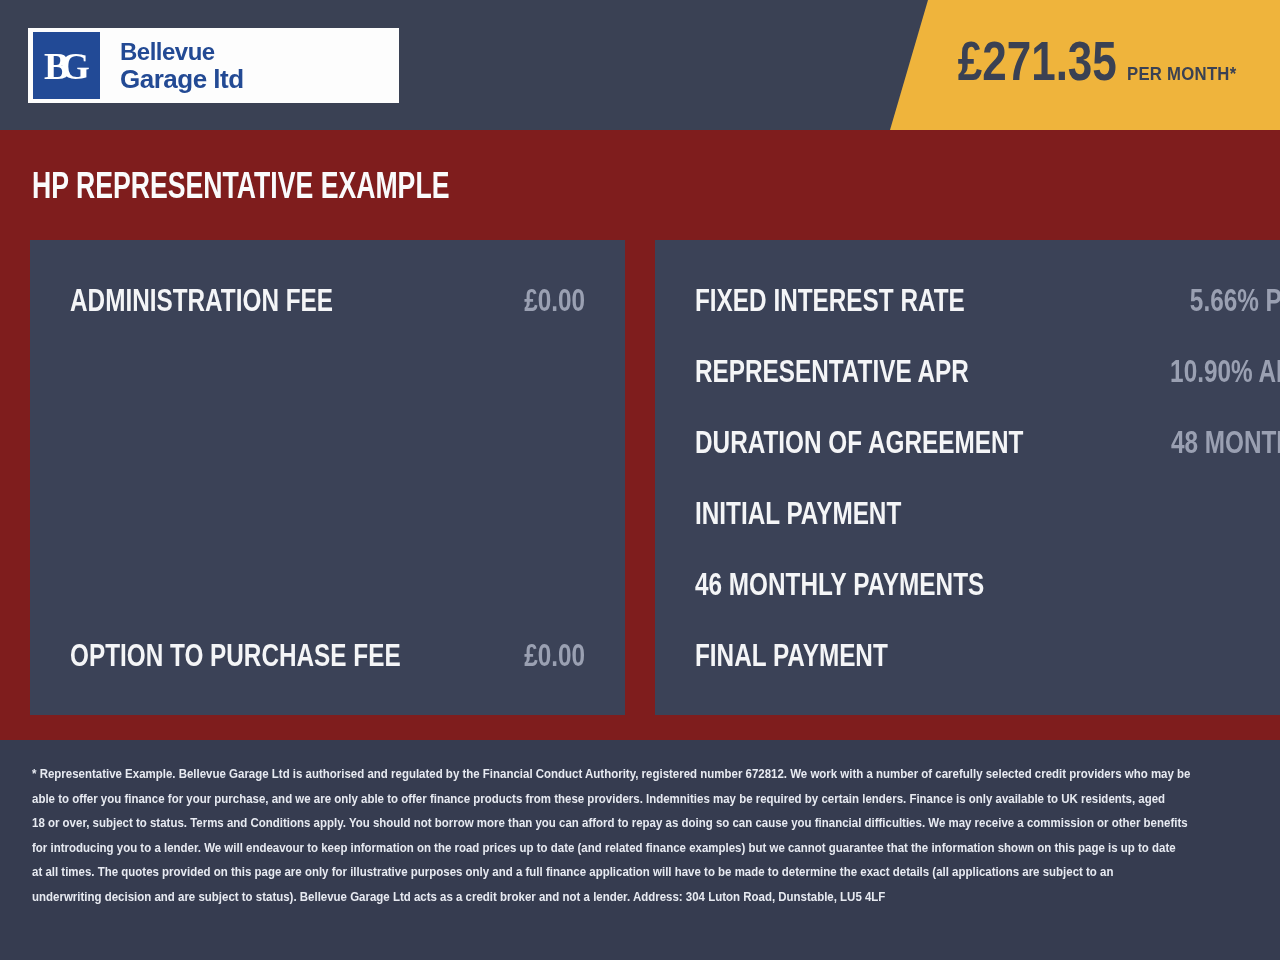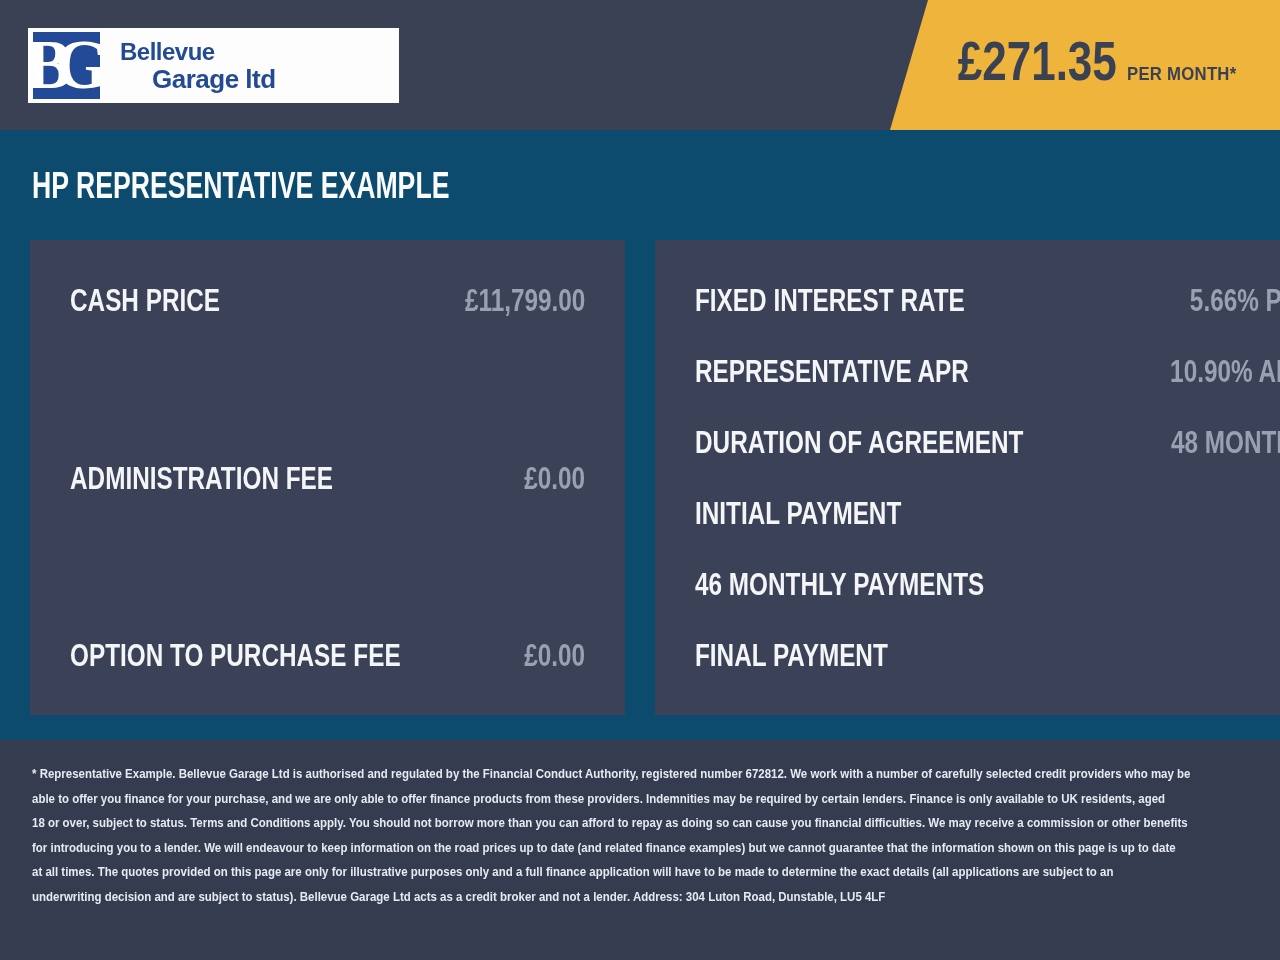"BG" .monogram { font-size: 69px -> 38px }
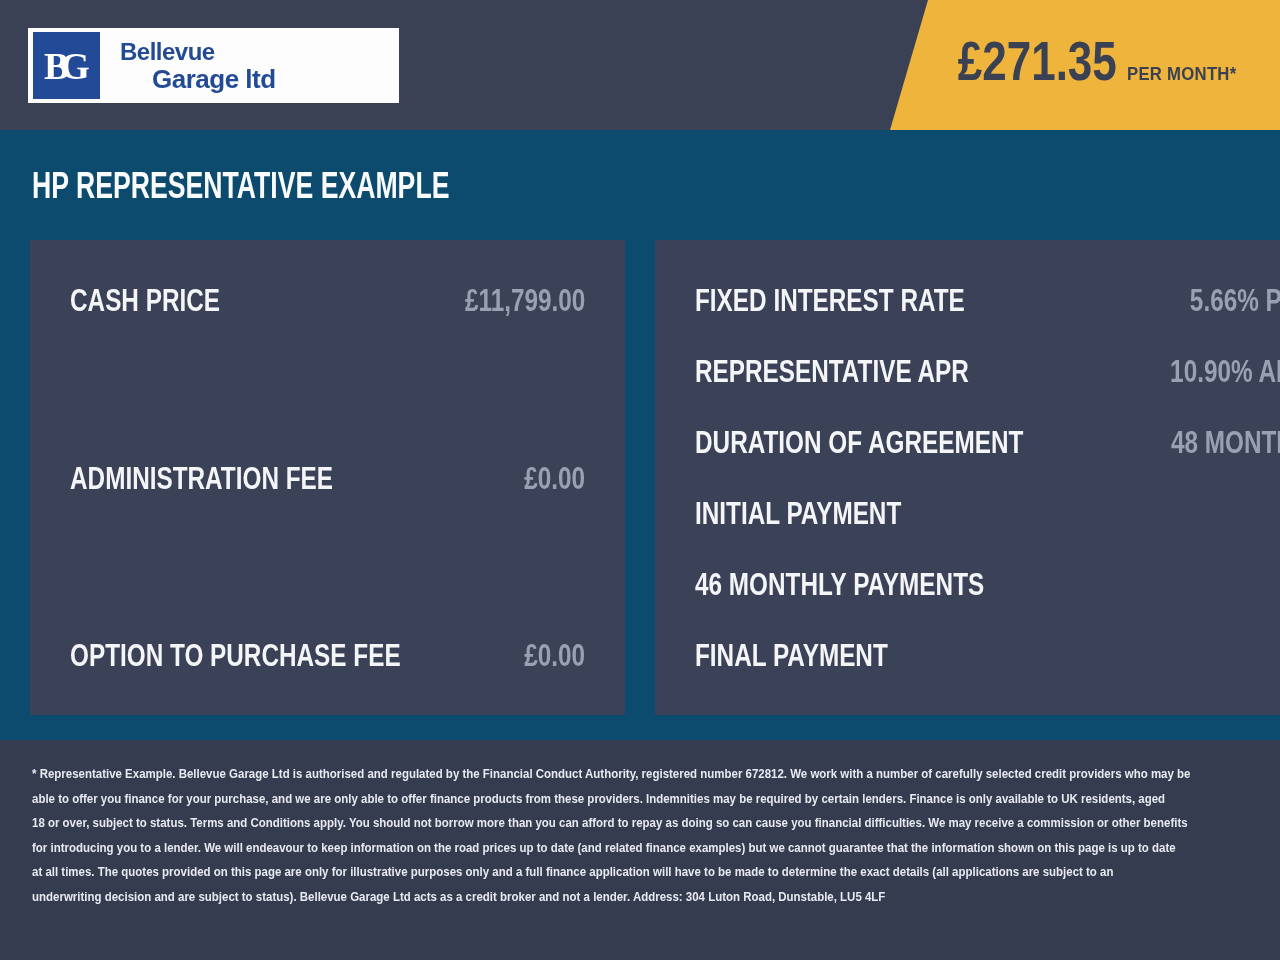"Garage ltd" .logo-line2 { margin-left: 32px -> none }
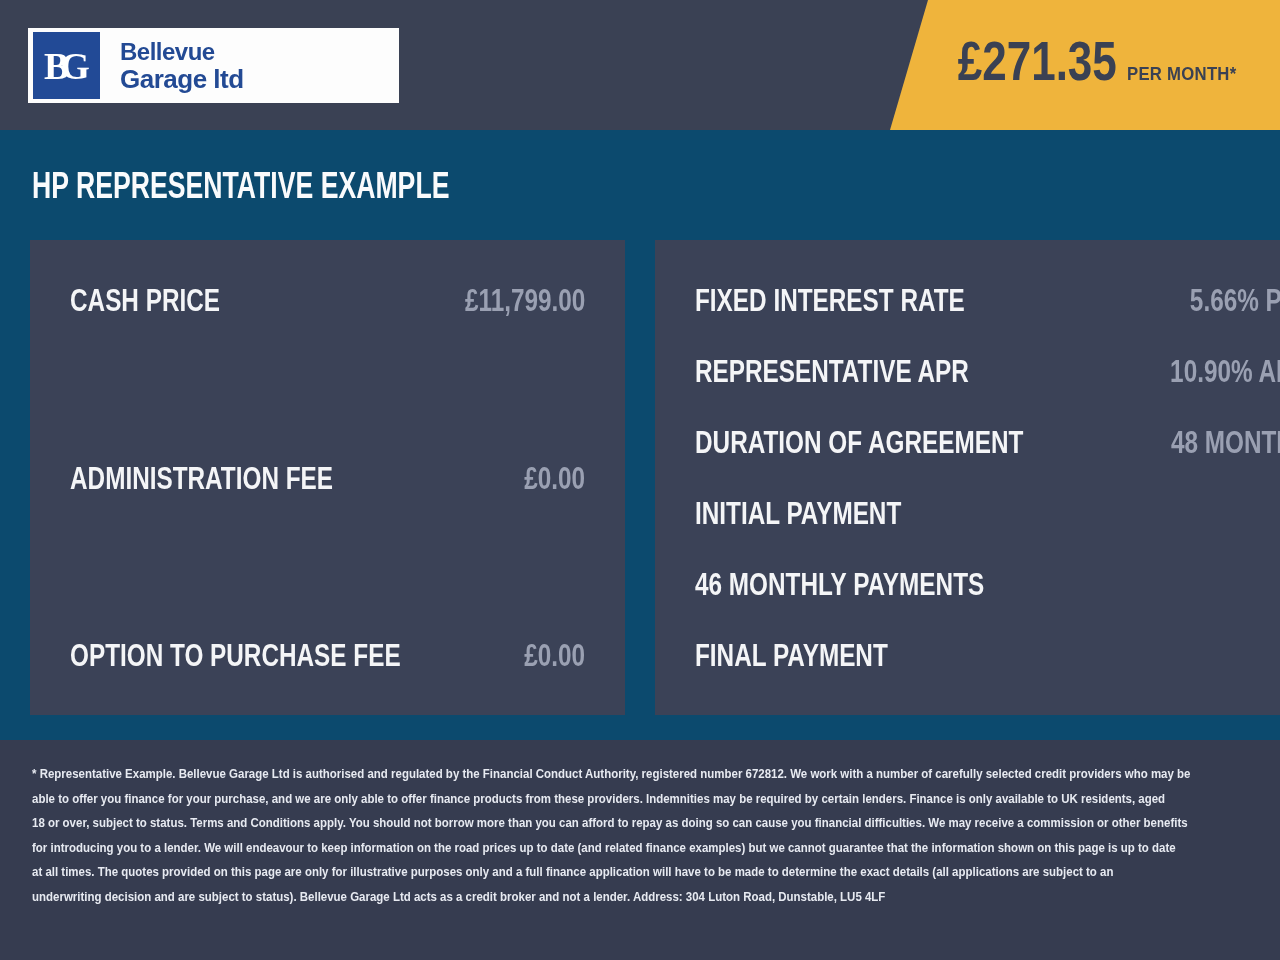"HP REPRESENTATIVE EXAMPLE" .main { background: #0c4a6e -> #7f1d1d }
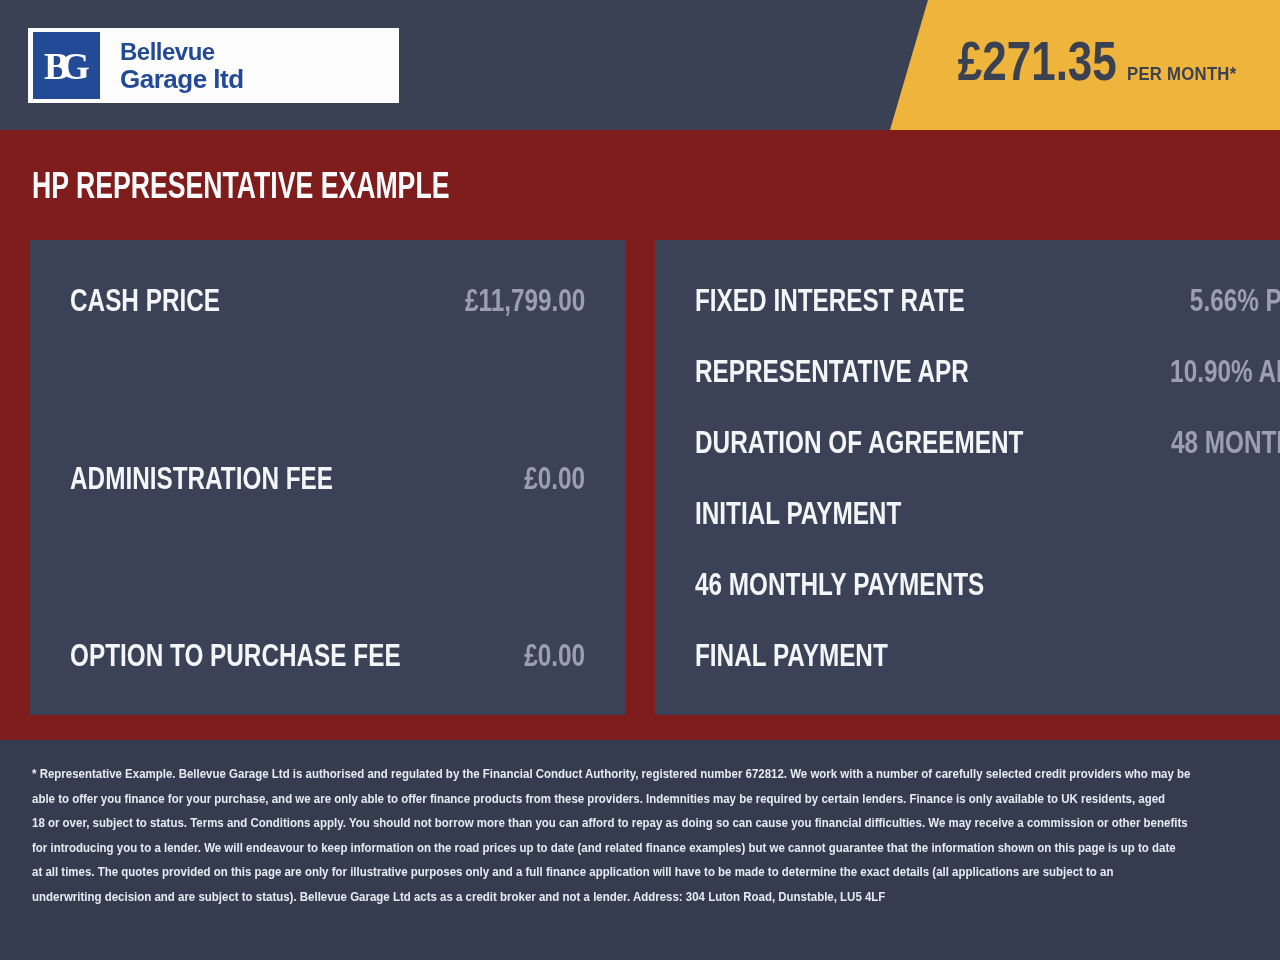"CASH PRICE" div.row { html: <div> <span>CASH PRICE</span> <span>£11,799.00</span> </div> -> none }
